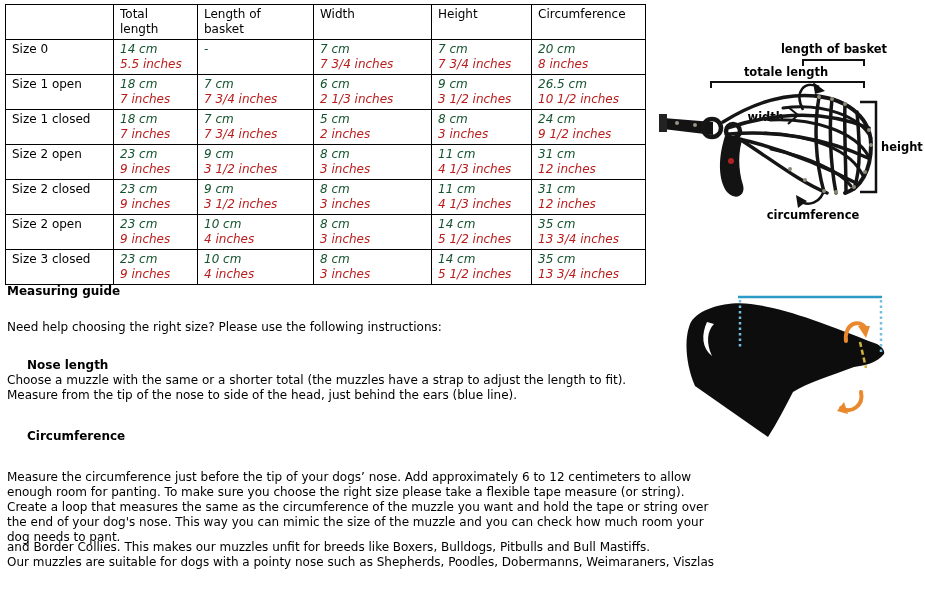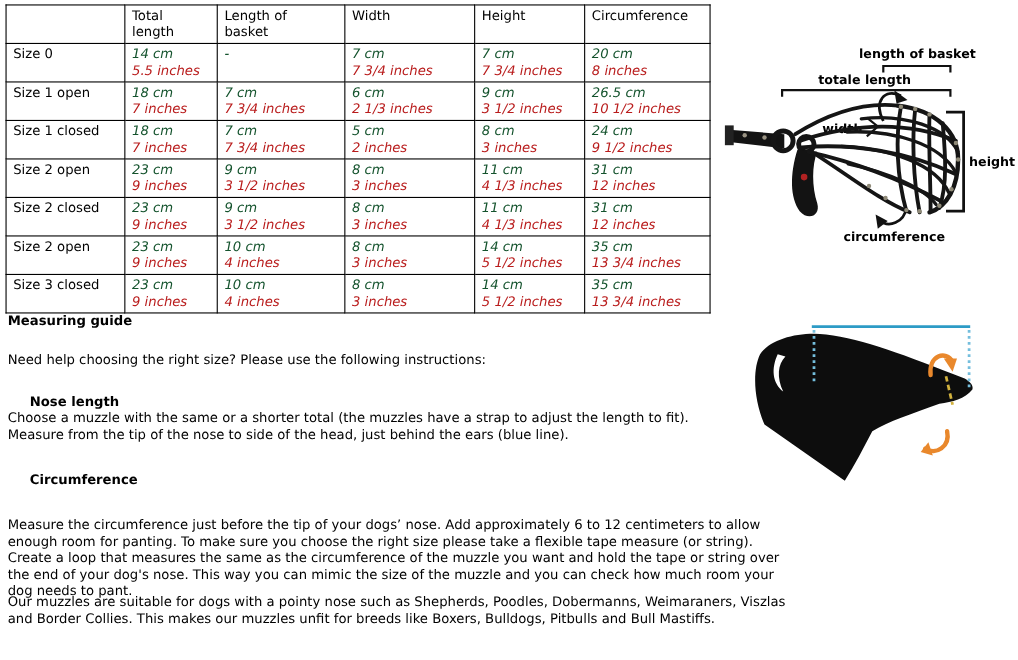"Our muzzles are suitable for" div { order: before "and Border Collies. This makes" -> after "and Border Collies. This makes" }
